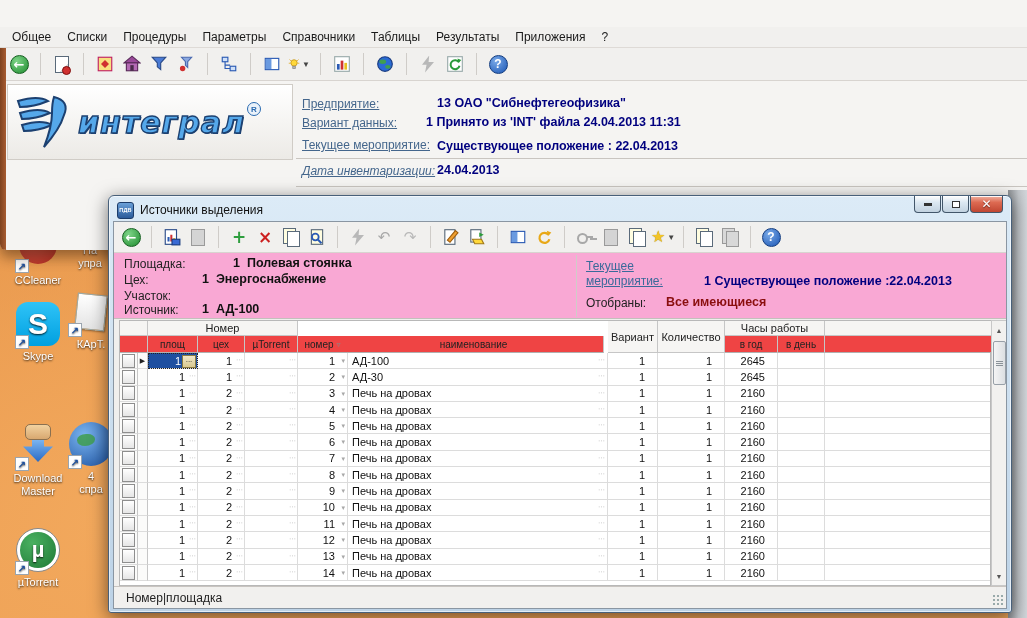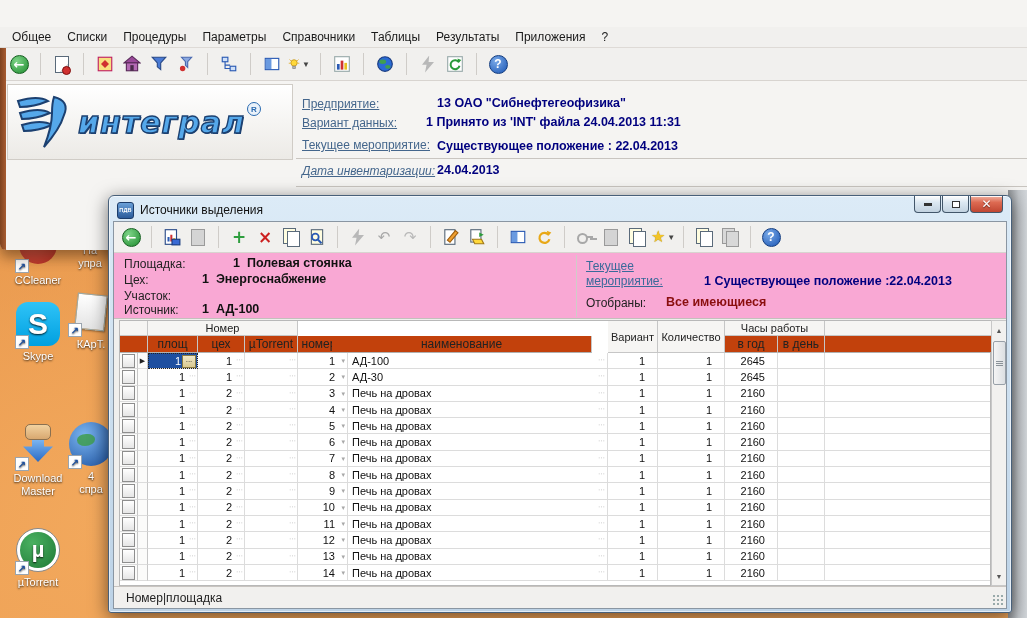"площ" .hsub { background: #c2410c -> #ef4444; font-size: 12px -> 10px }
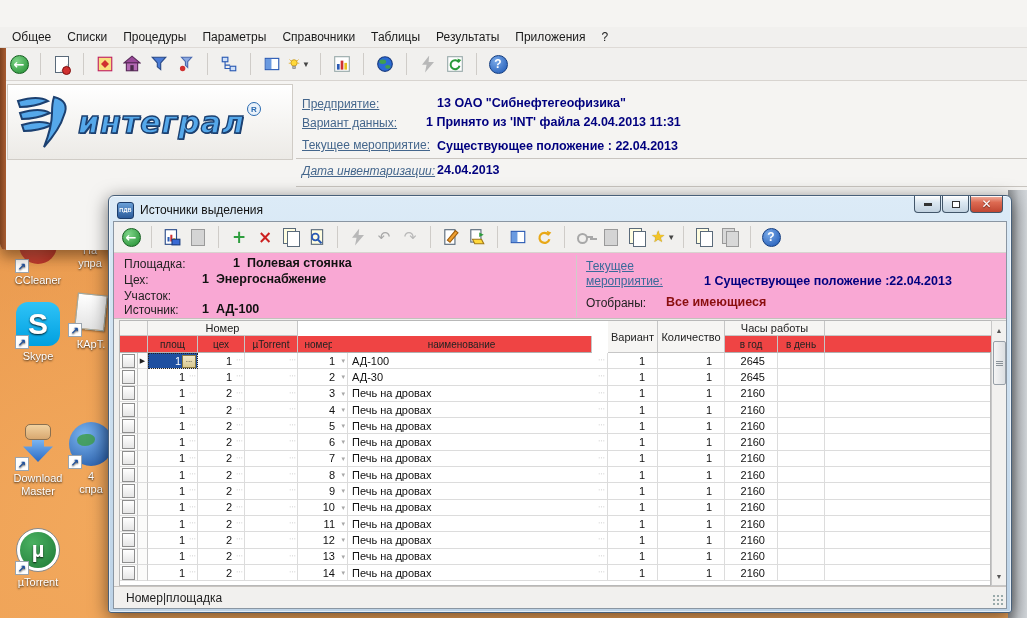"наименование" div.hsub { left: 212px -> 224px }
